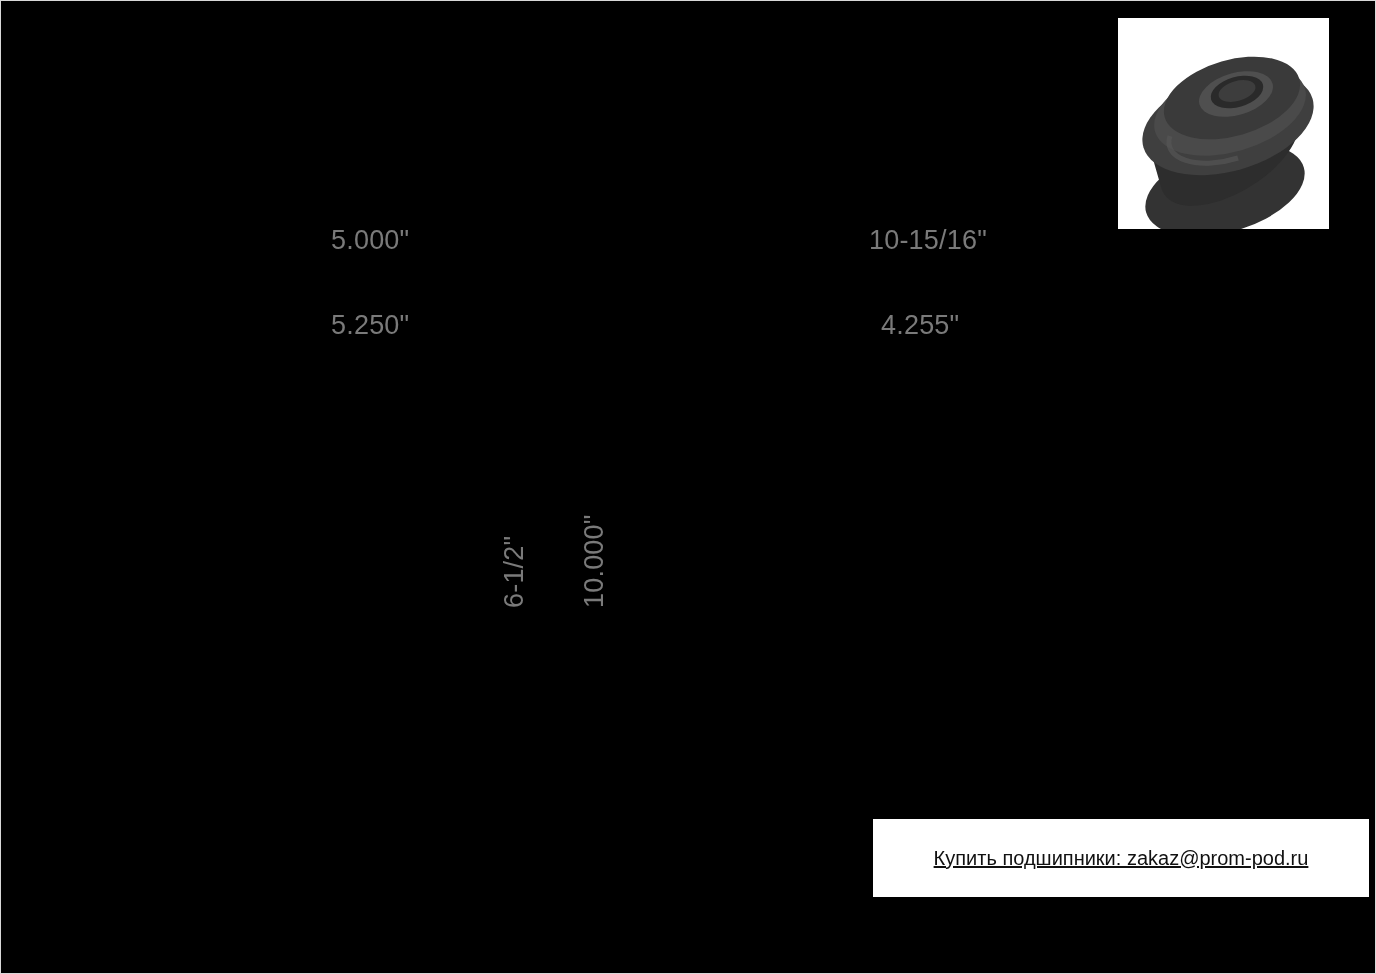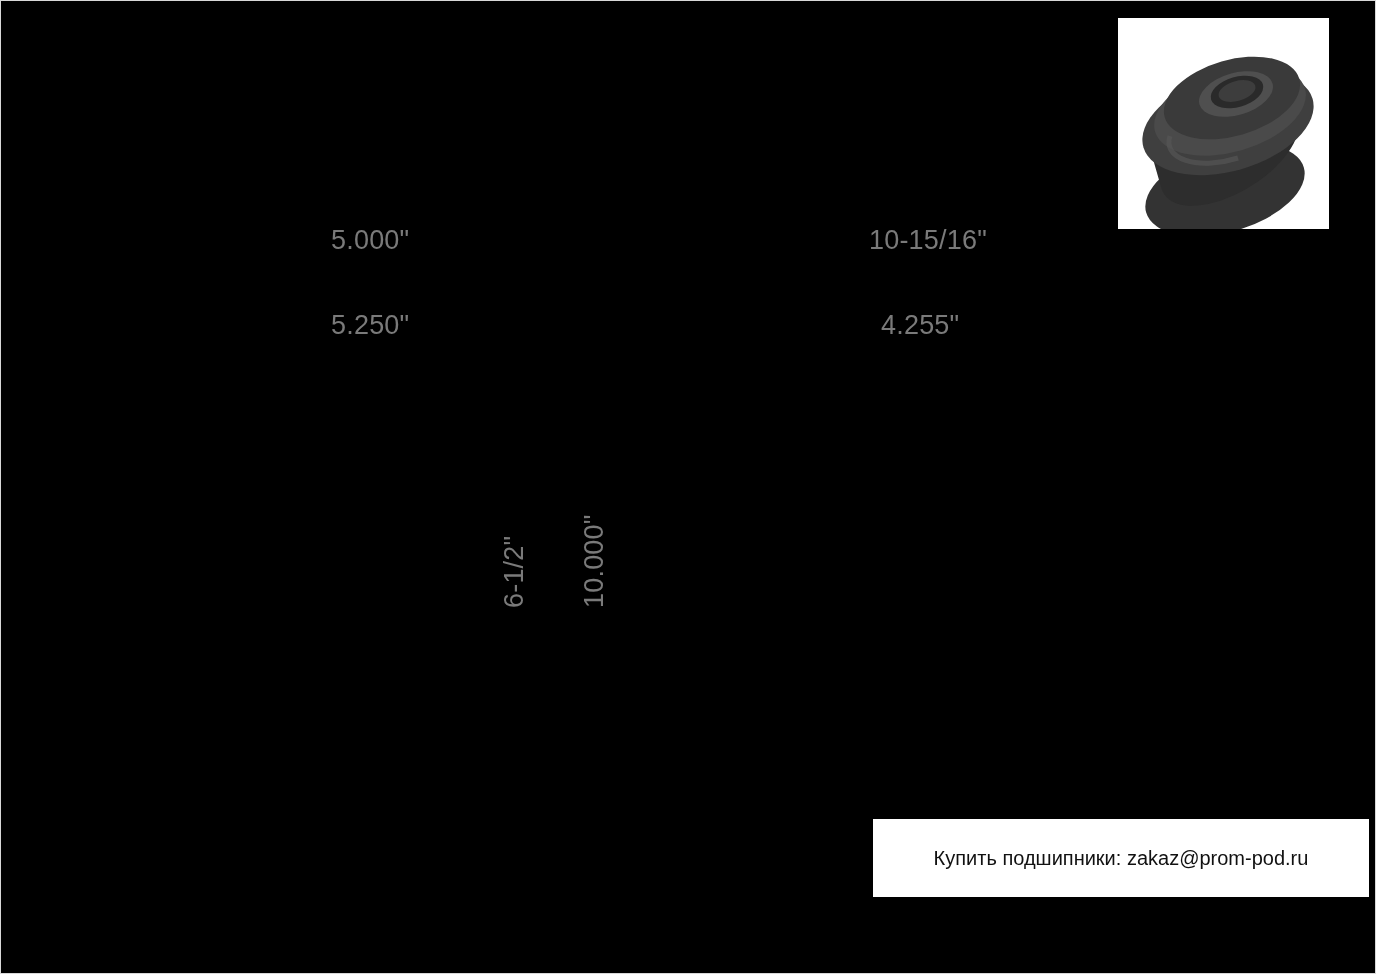"Купить подшипники: zakaz@prom-pod.ru" #footer-text { text-decoration: none -> underline }
